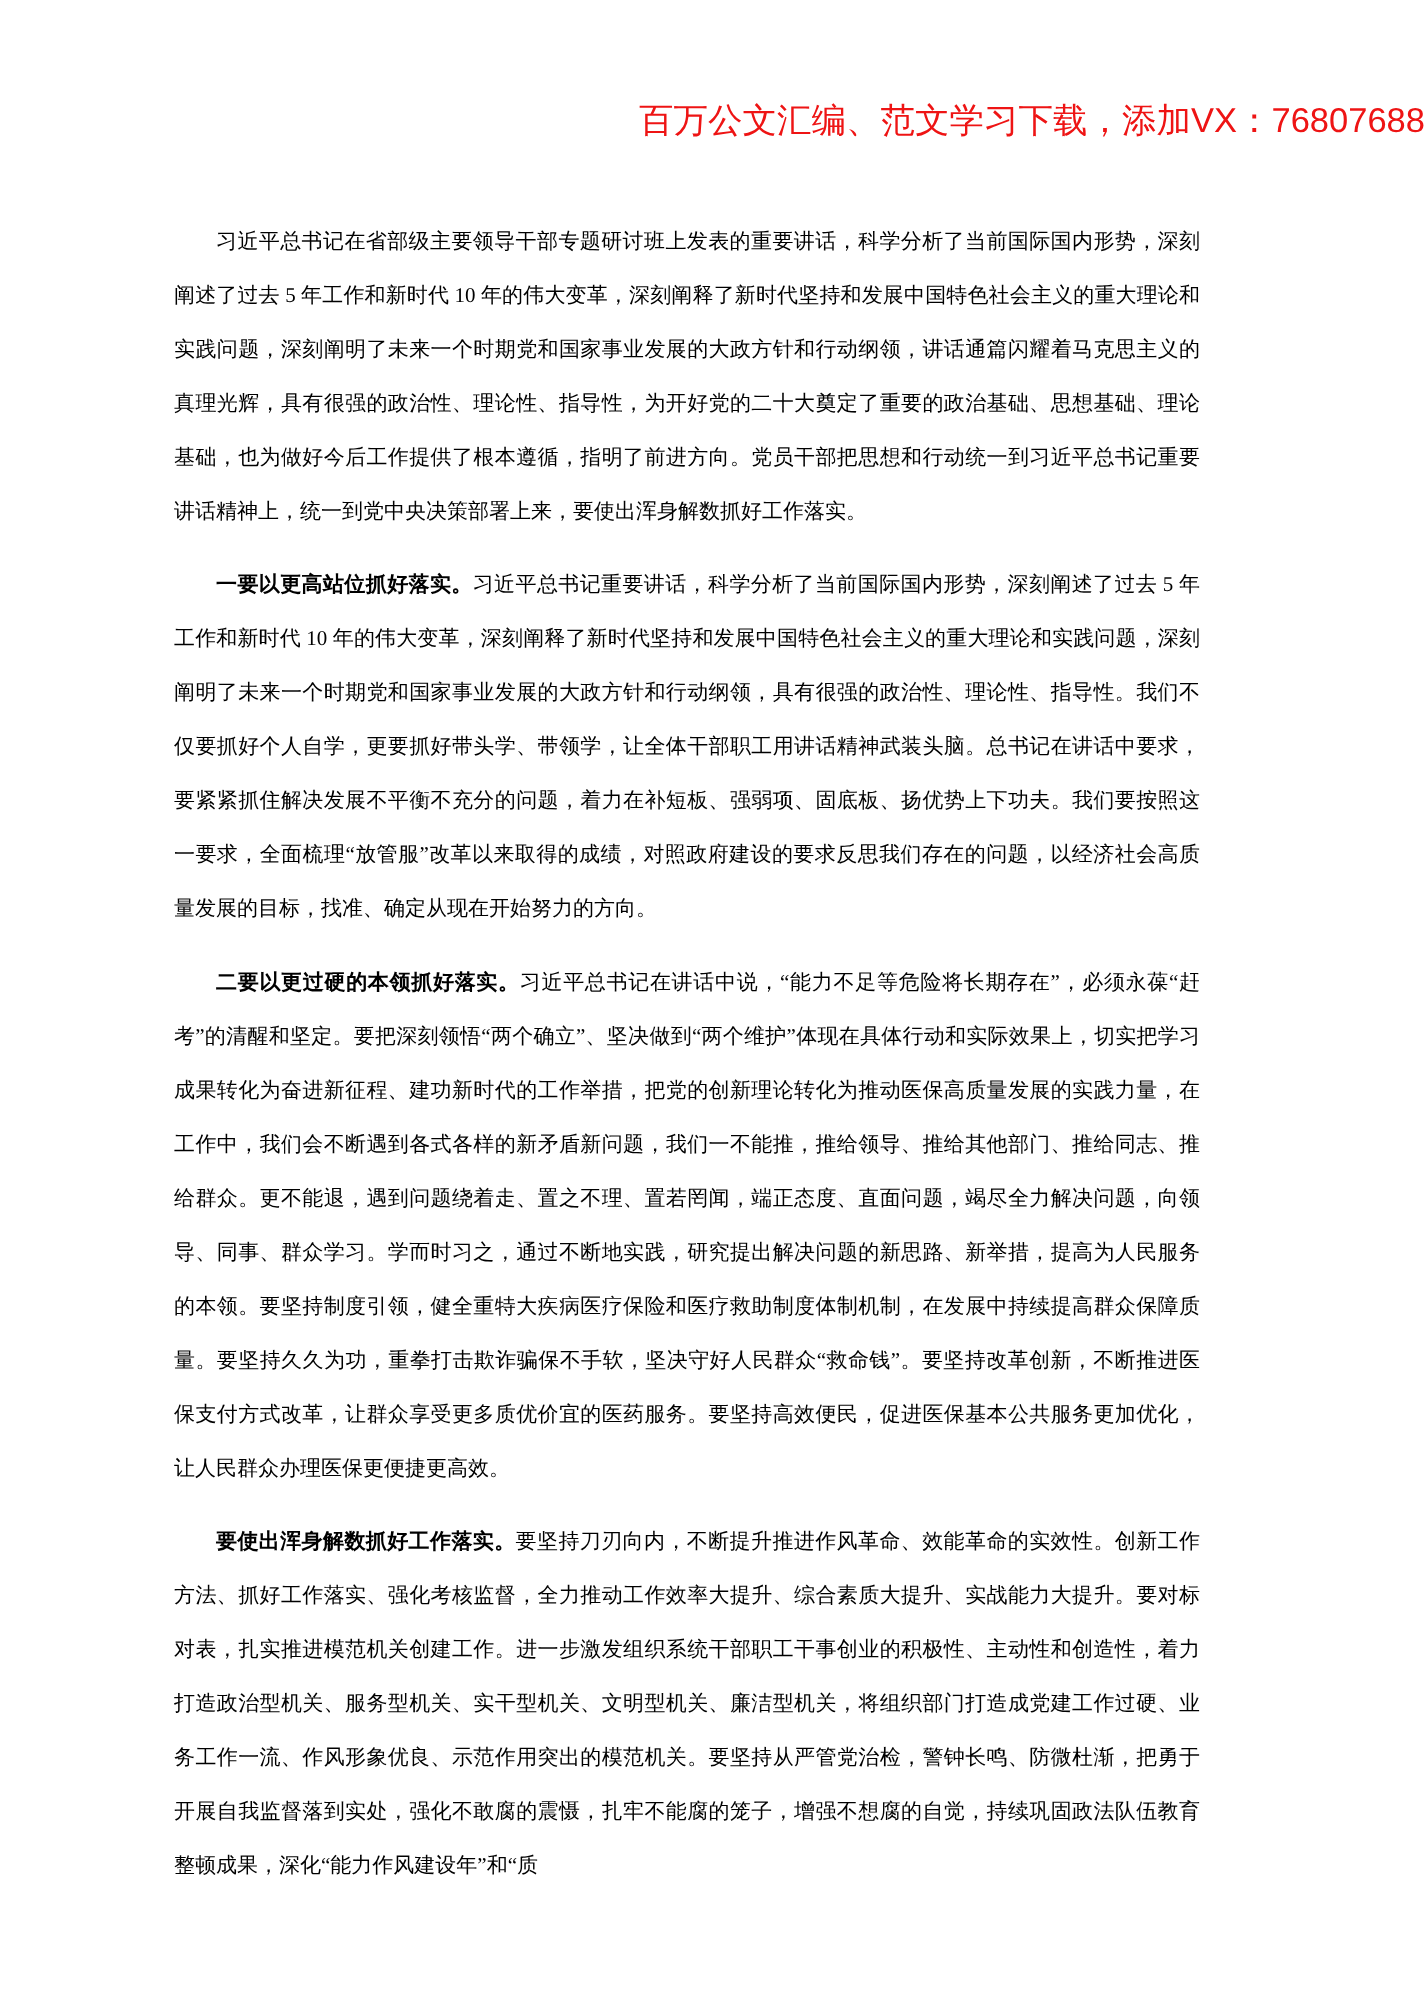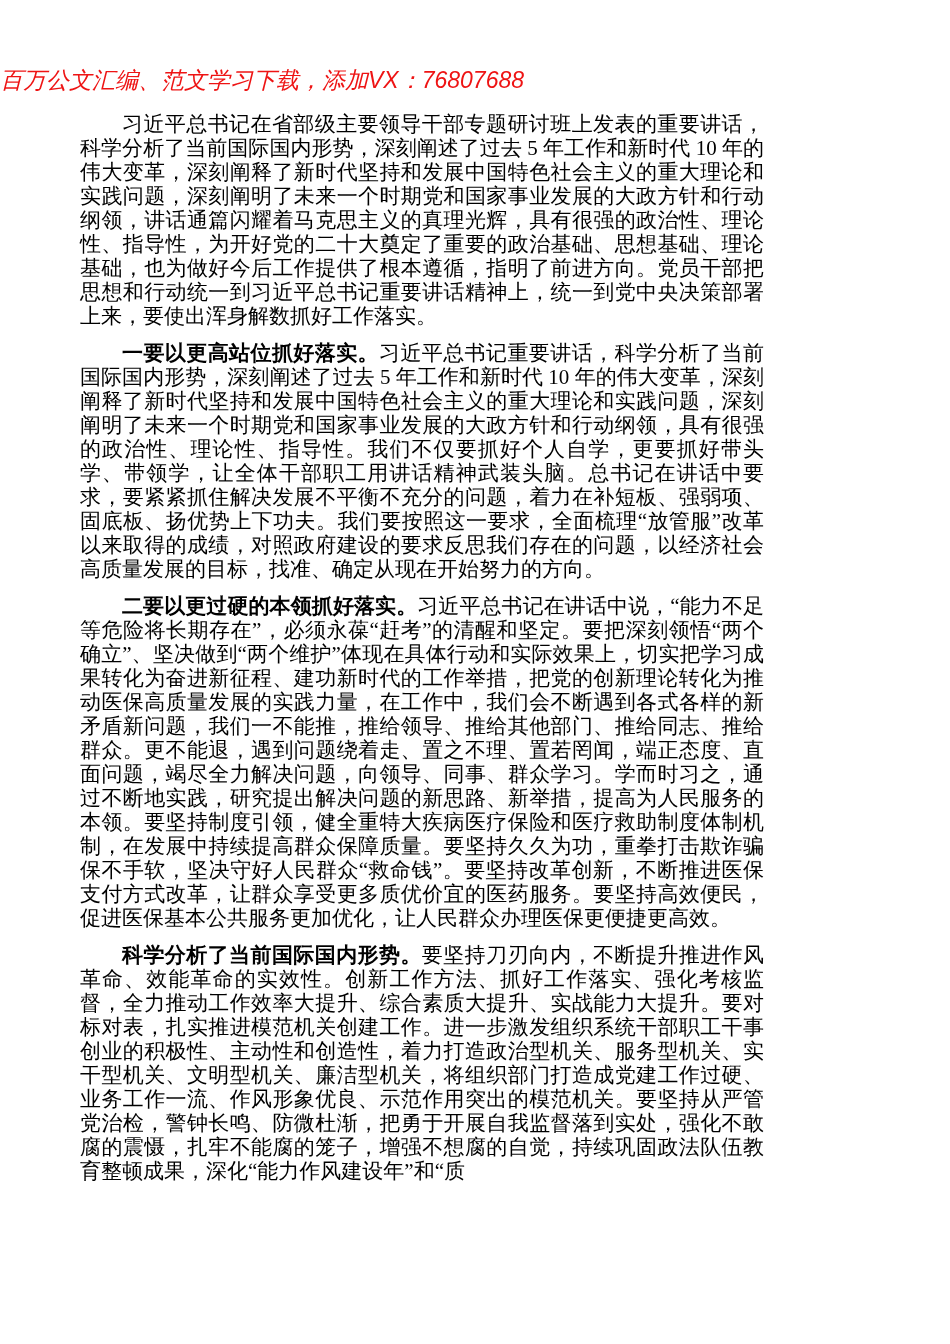"百万公文汇编、范文学习下载，添加VX：76807688" .promo { font-style: italic -> none; margin: 0 0 16px 0 -> 0 0 48px 0; text-align: left -> right }
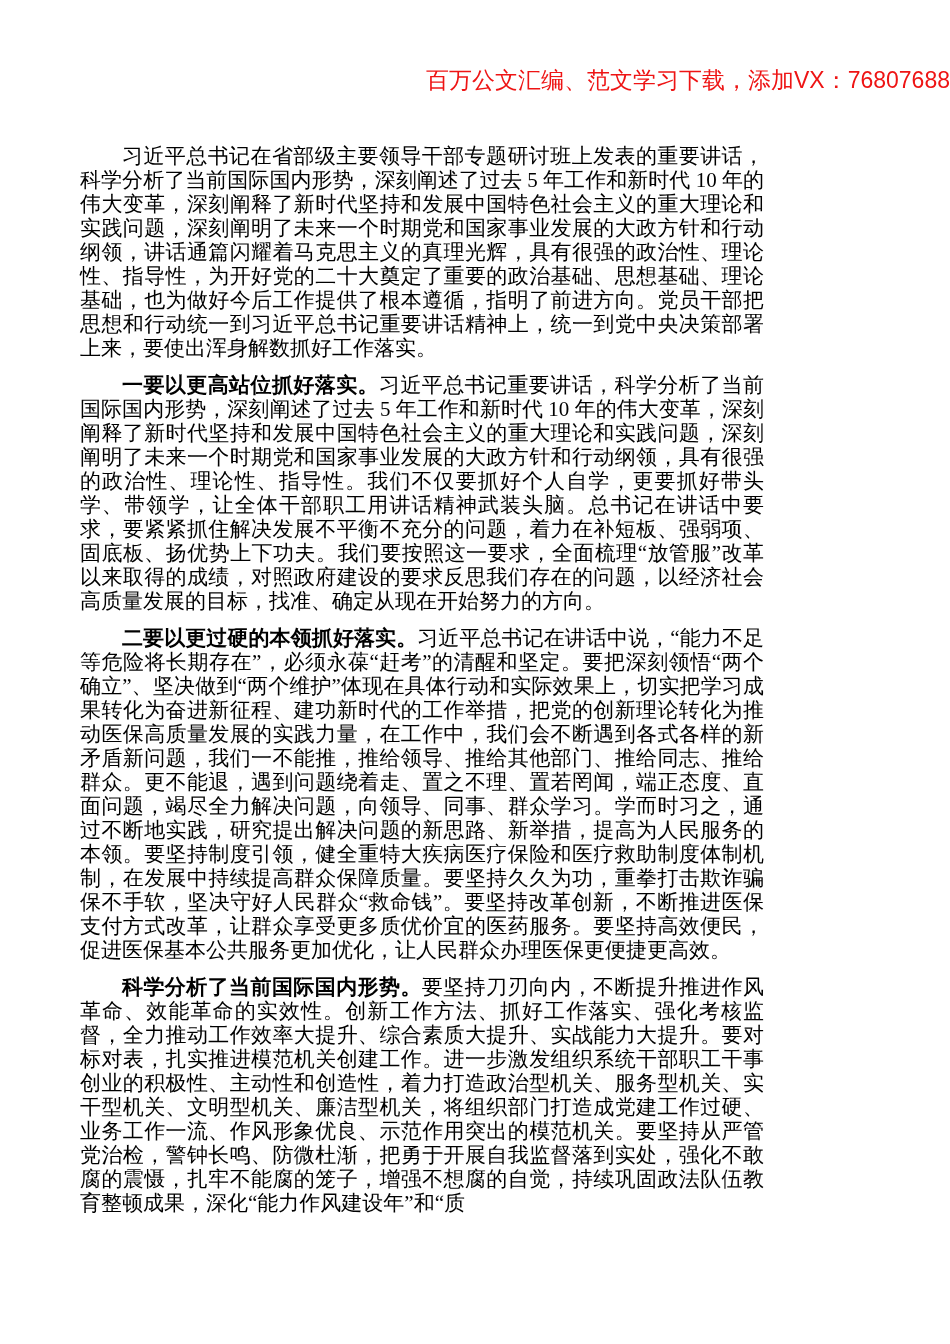"习近平总书记在省部级主要领导干部专题研讨班上发表的重要讲话，科学分析了当前国际国" .content { font-size: 21px -> 14px; line-height: 24px -> 36px; margin-left: 80px -> 116px }
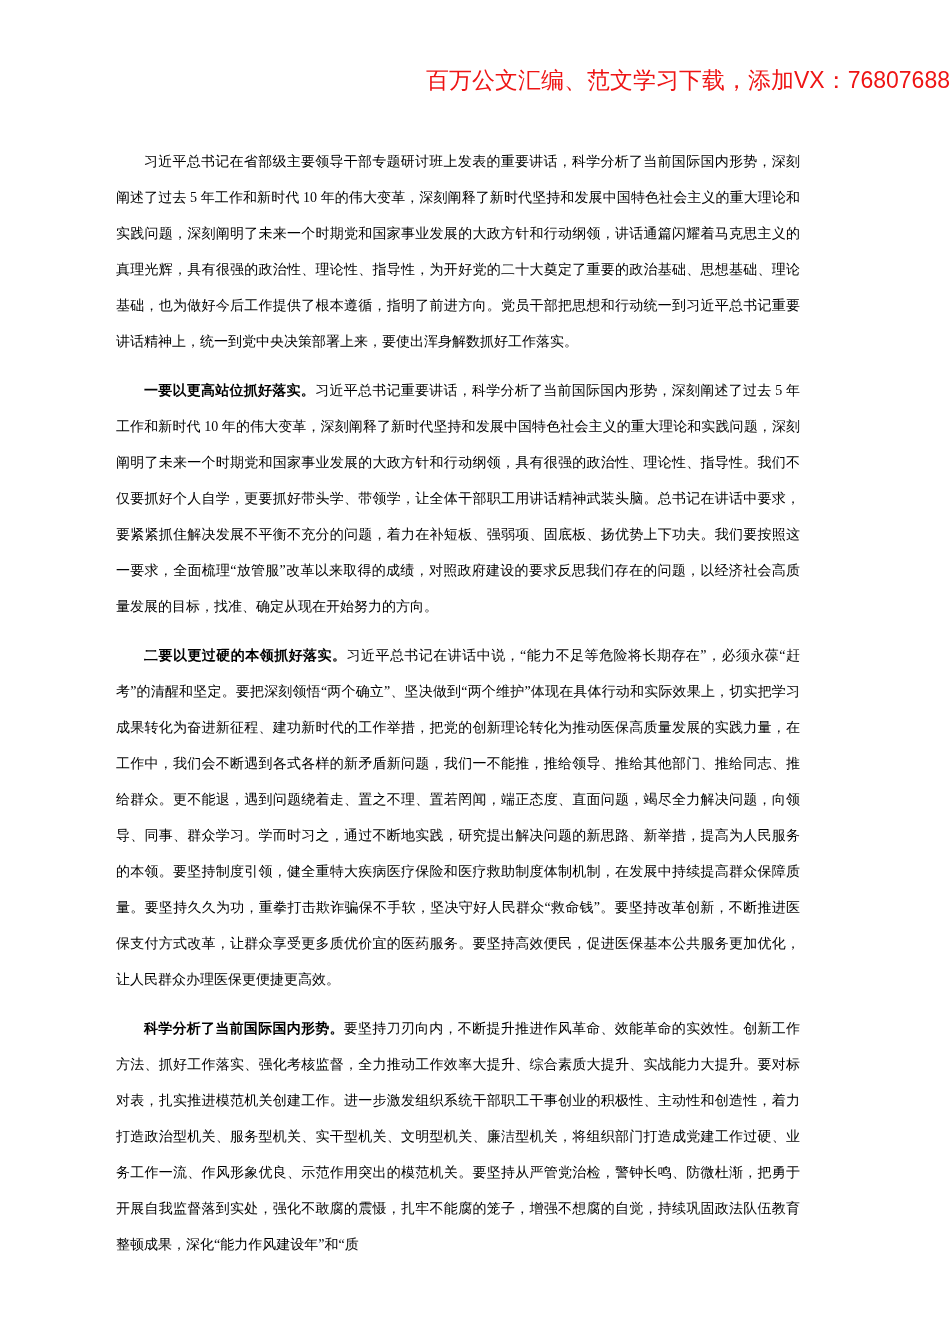"科学分析了当前国际国内形势。" span.lead { text: 科学分析了当前国际国内形势 -> 要使出浑身解数抓好工作落实 }
